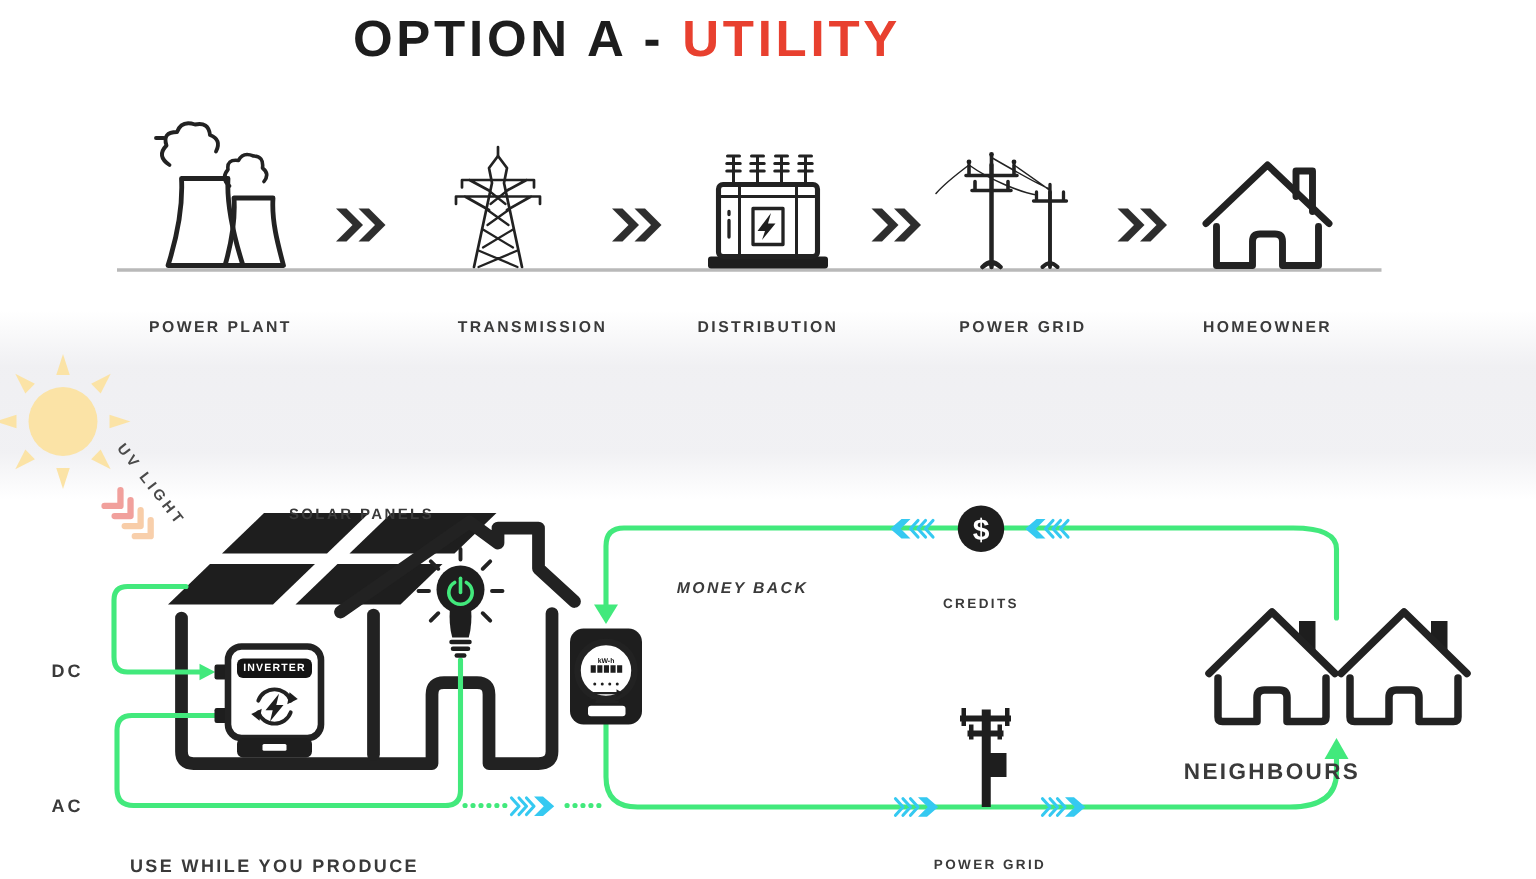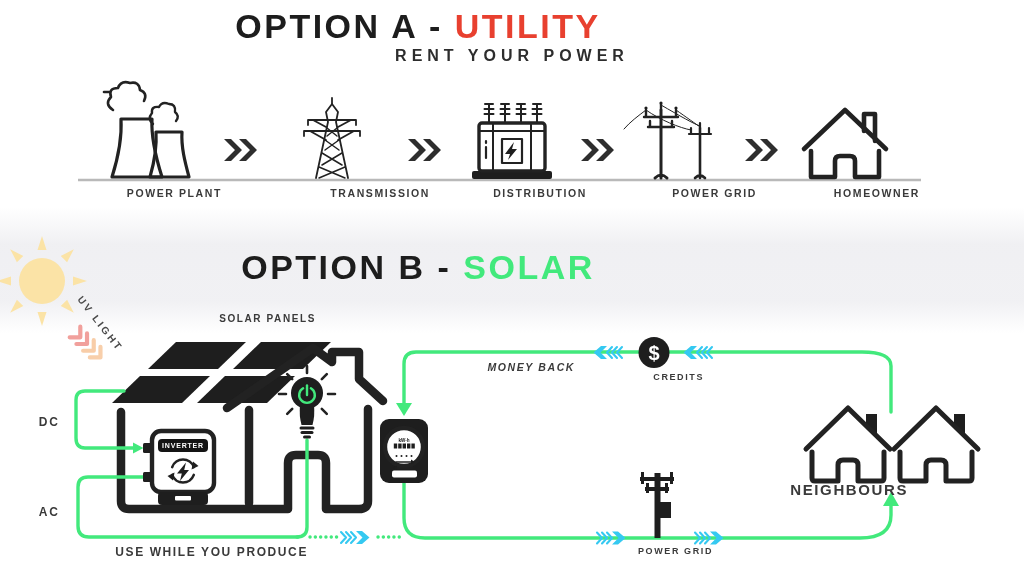"RENT YOUR POWER" div.subtitle { html: <div>RENT YOUR POWER</div> -> none }
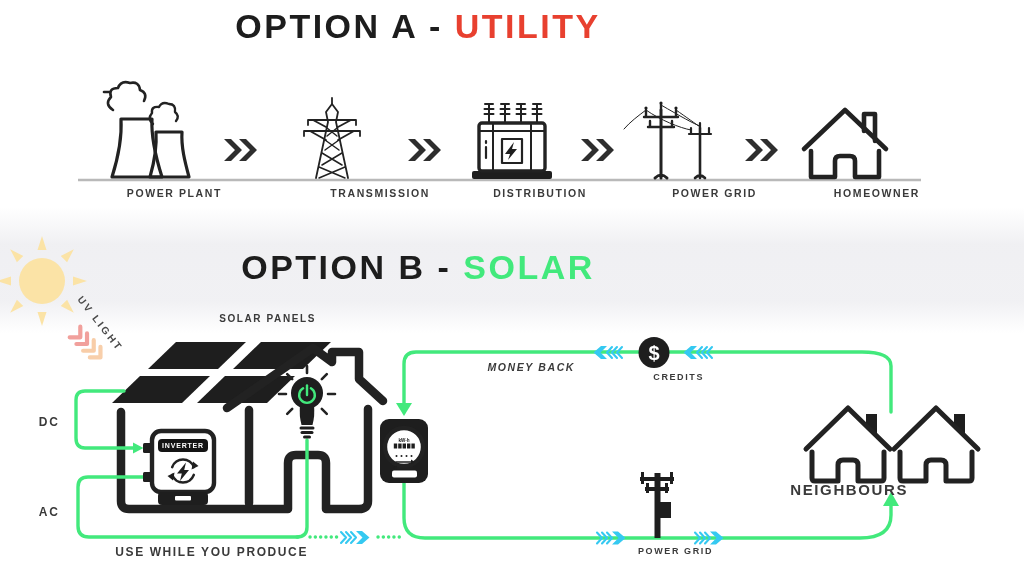"POWER PLANT" .lab { margin-top: none -> 25px; text-align: right -> center }
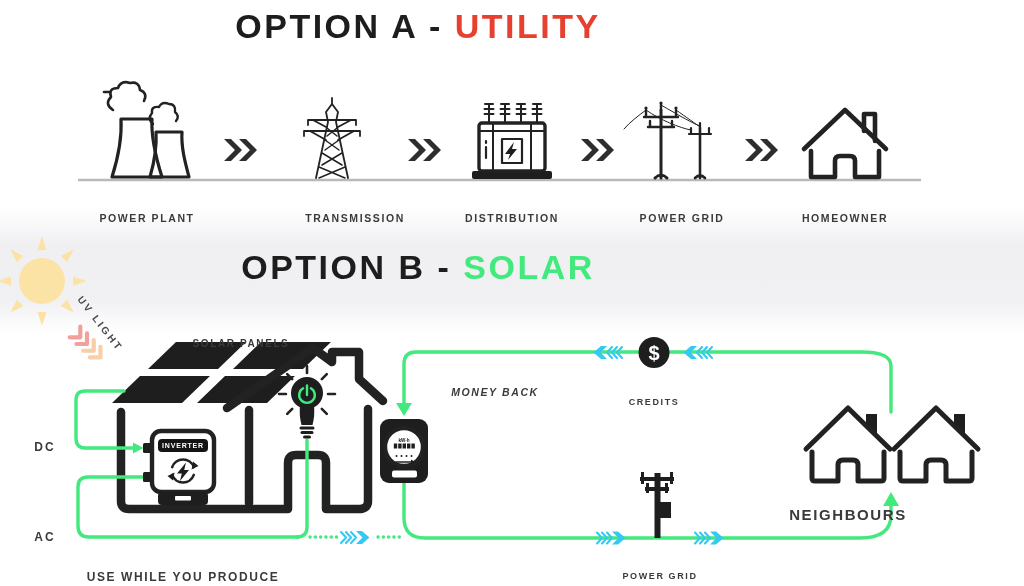"OPTION B - SOLAR" div.title { html: <div><span>OPTION B - </span><span>SOLAR</span></div> -> none }
